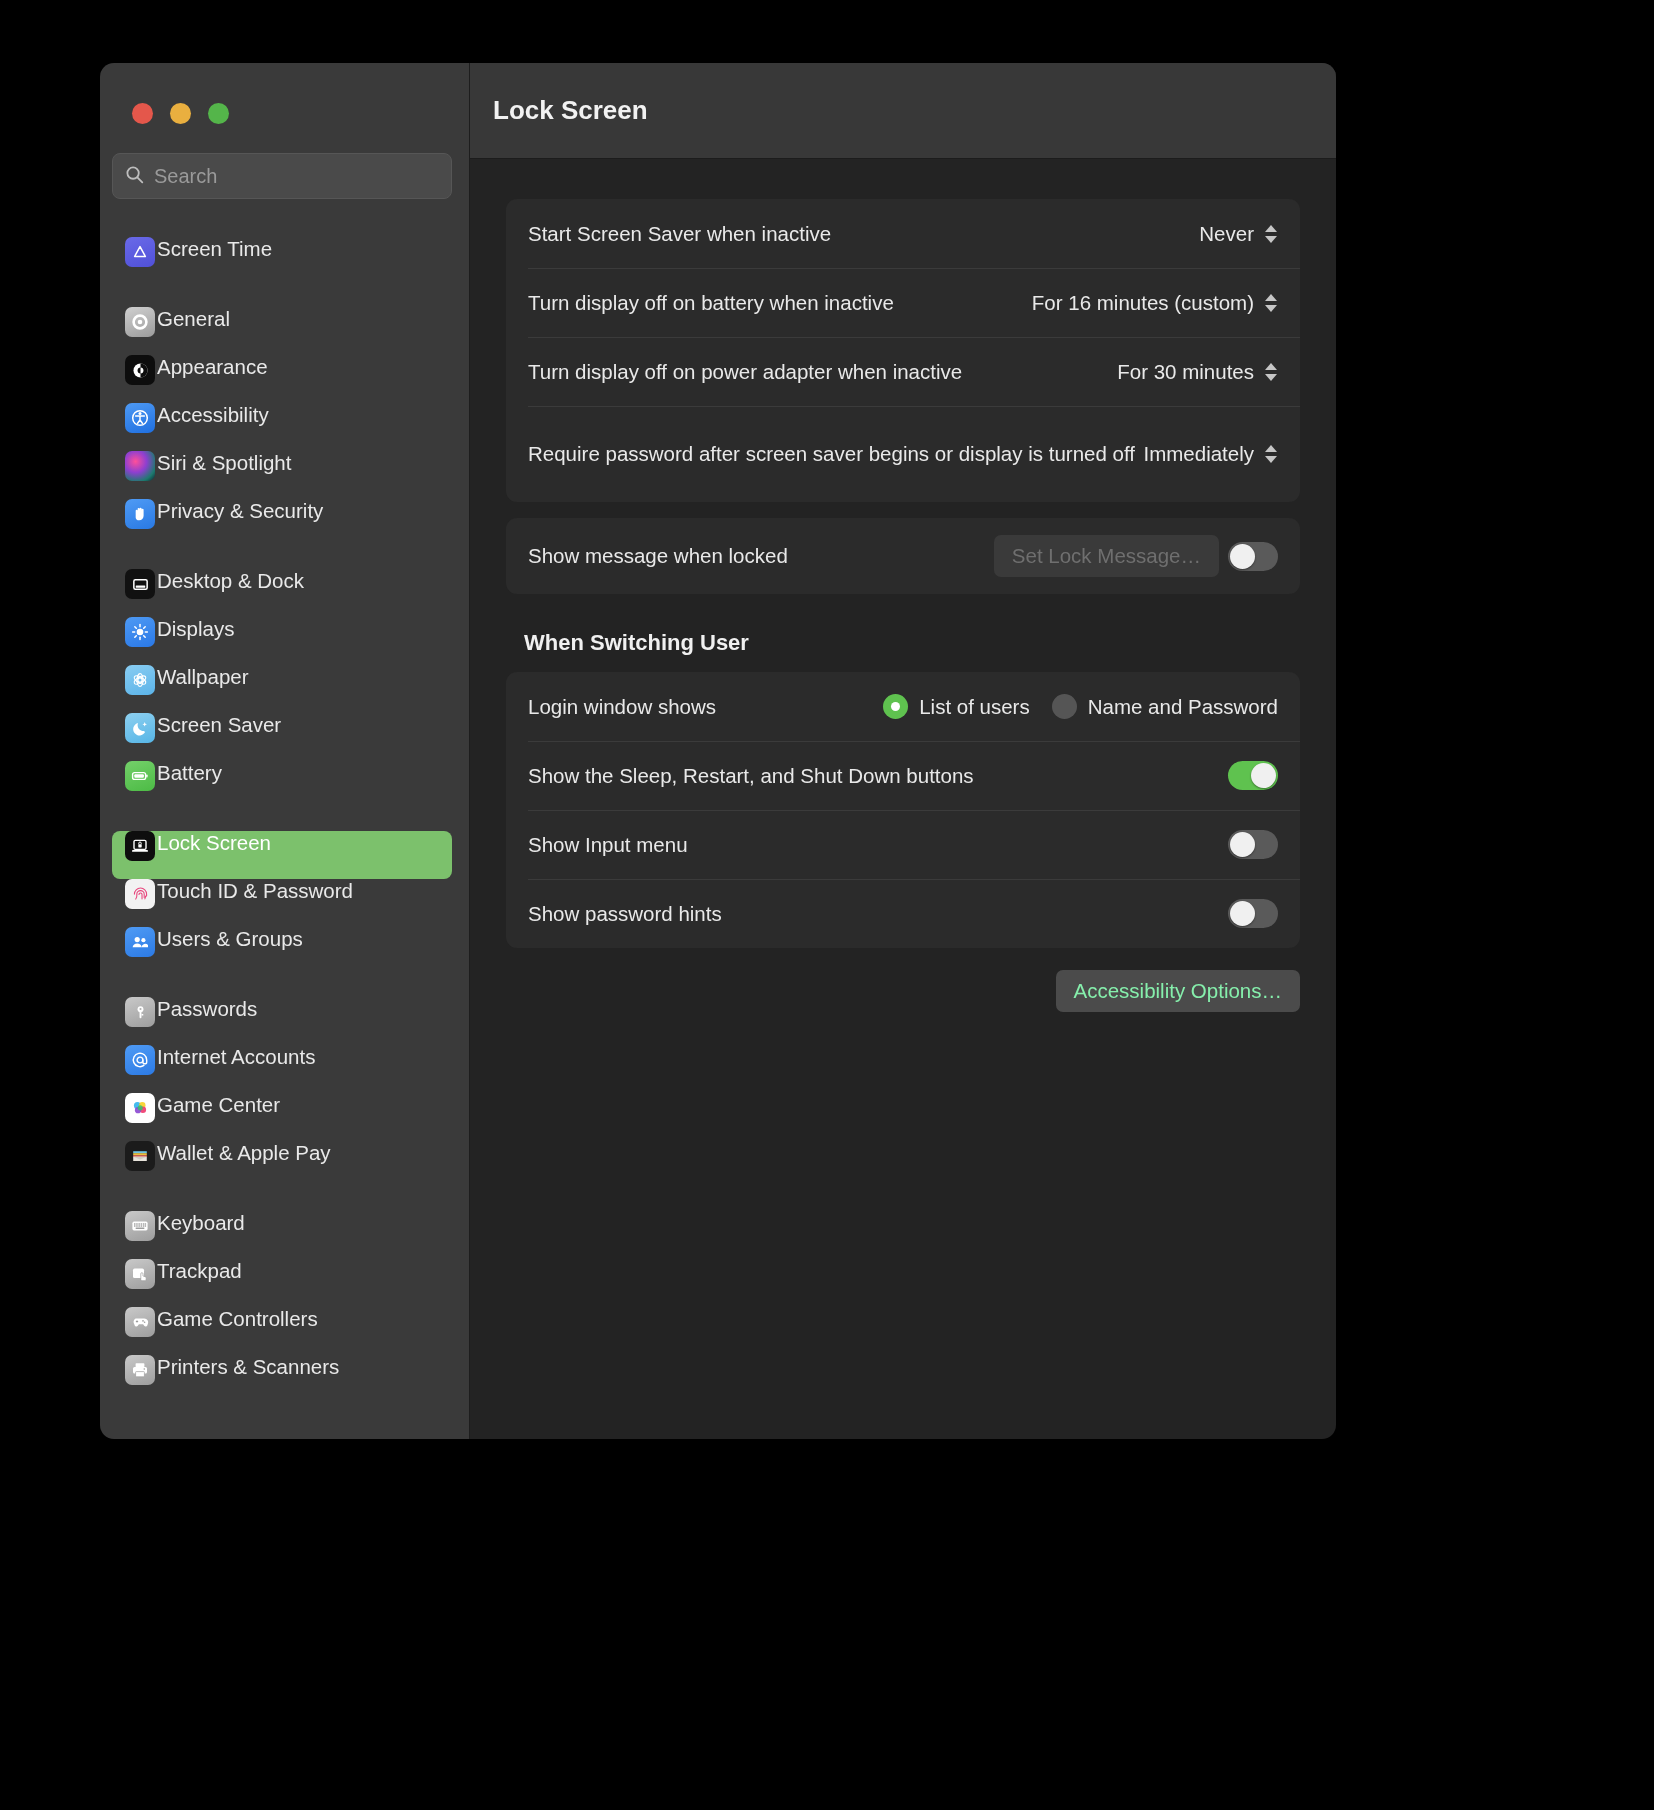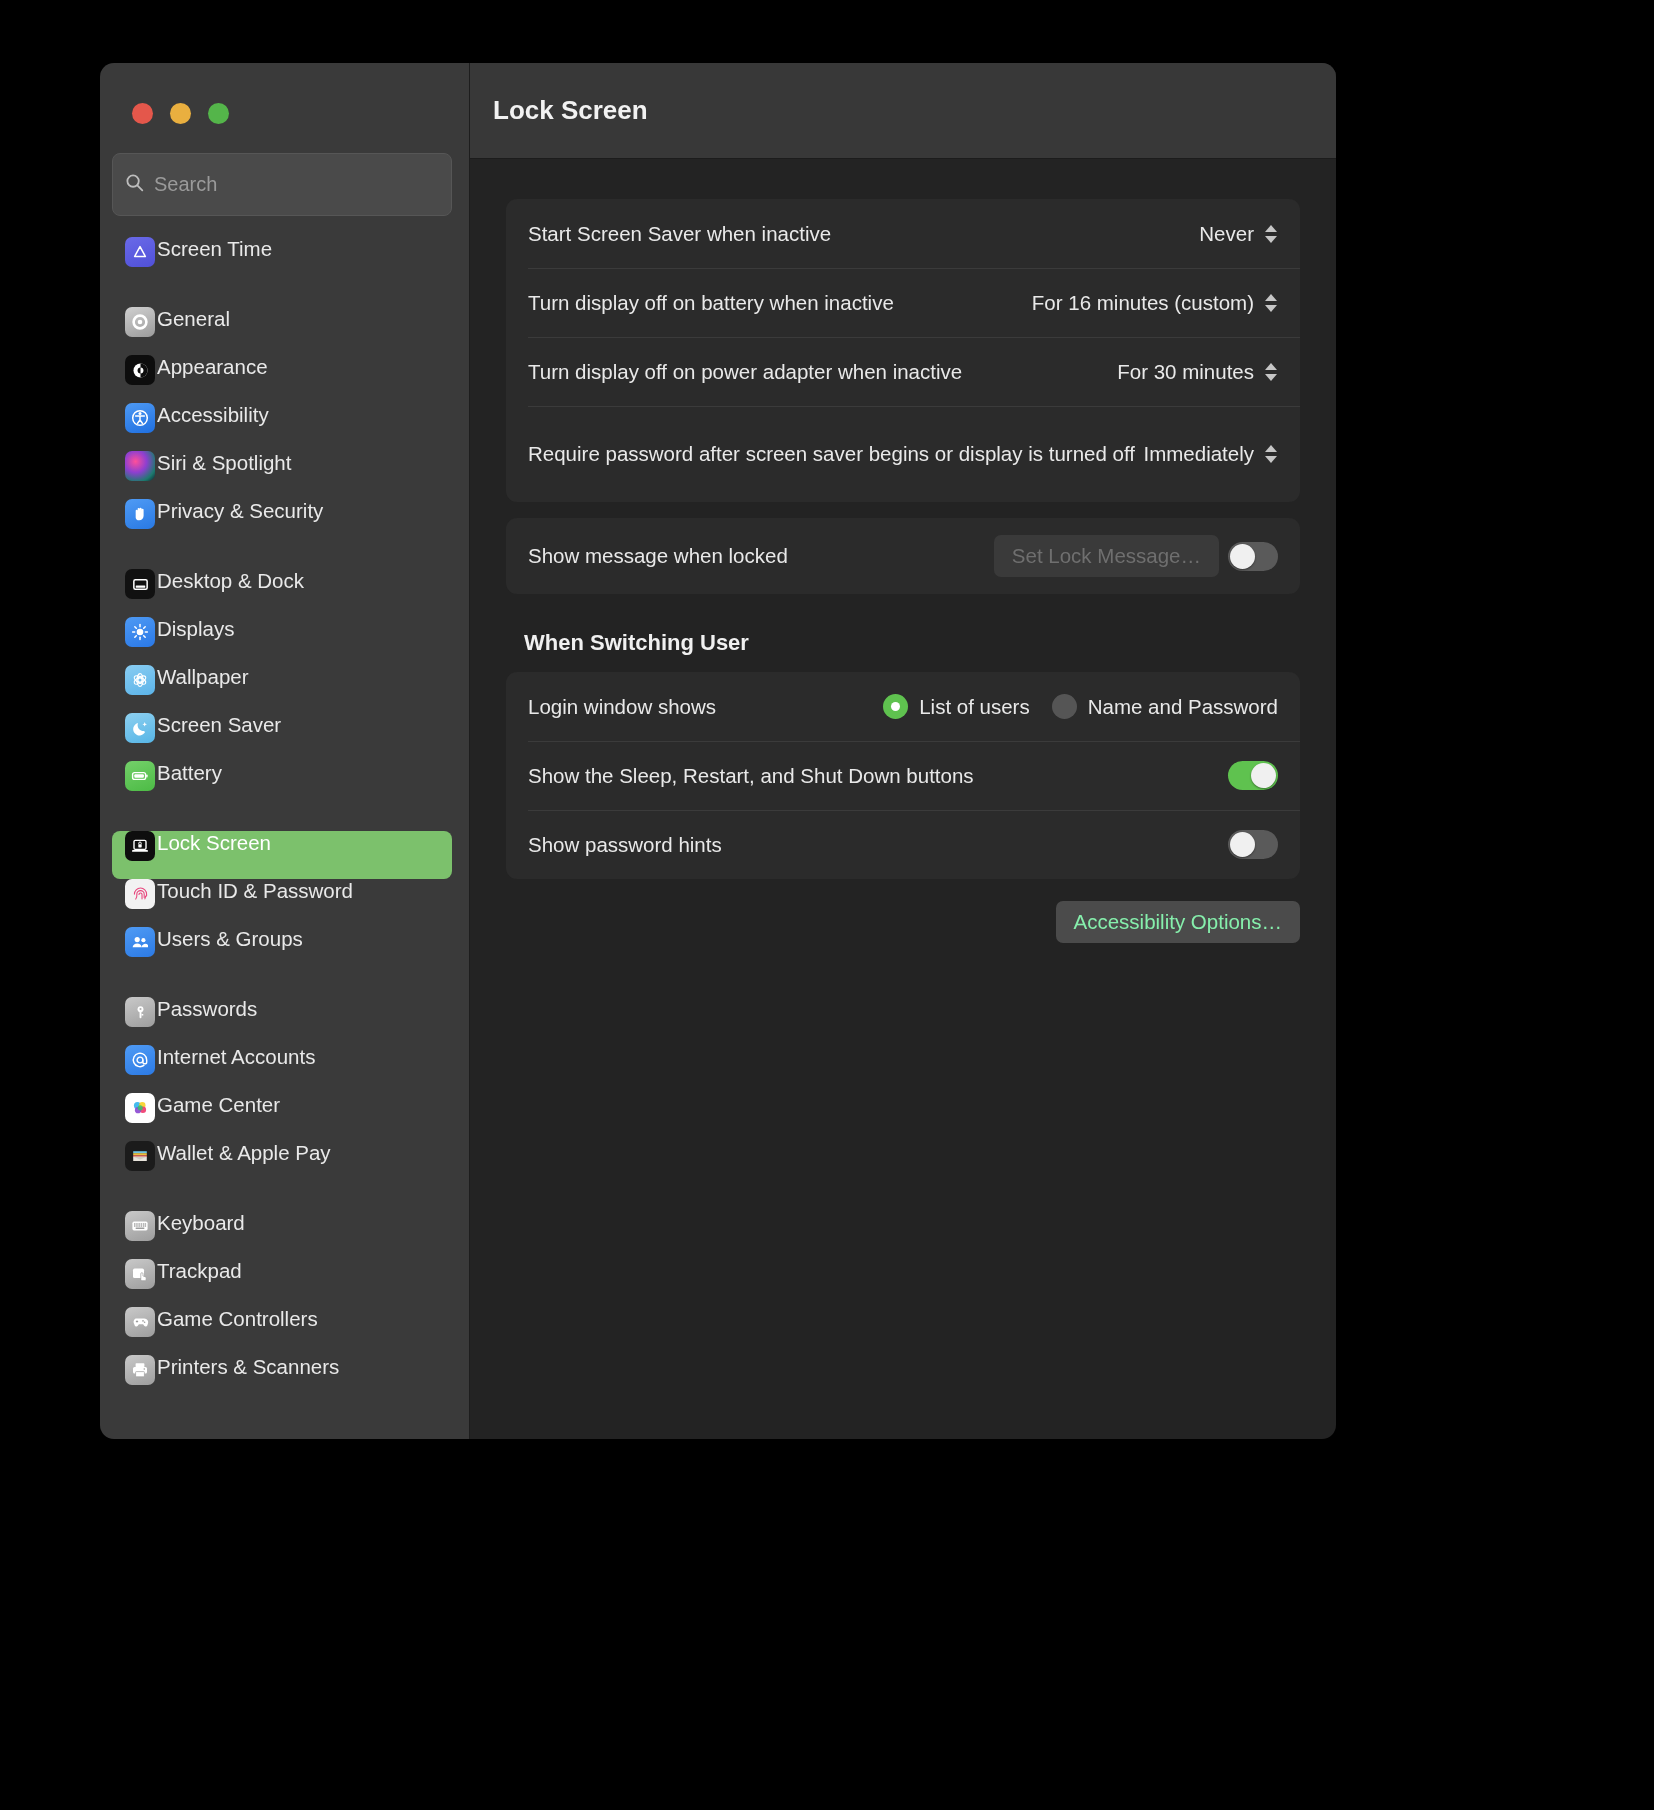"Search" #search-box { height: 63px -> 46px }
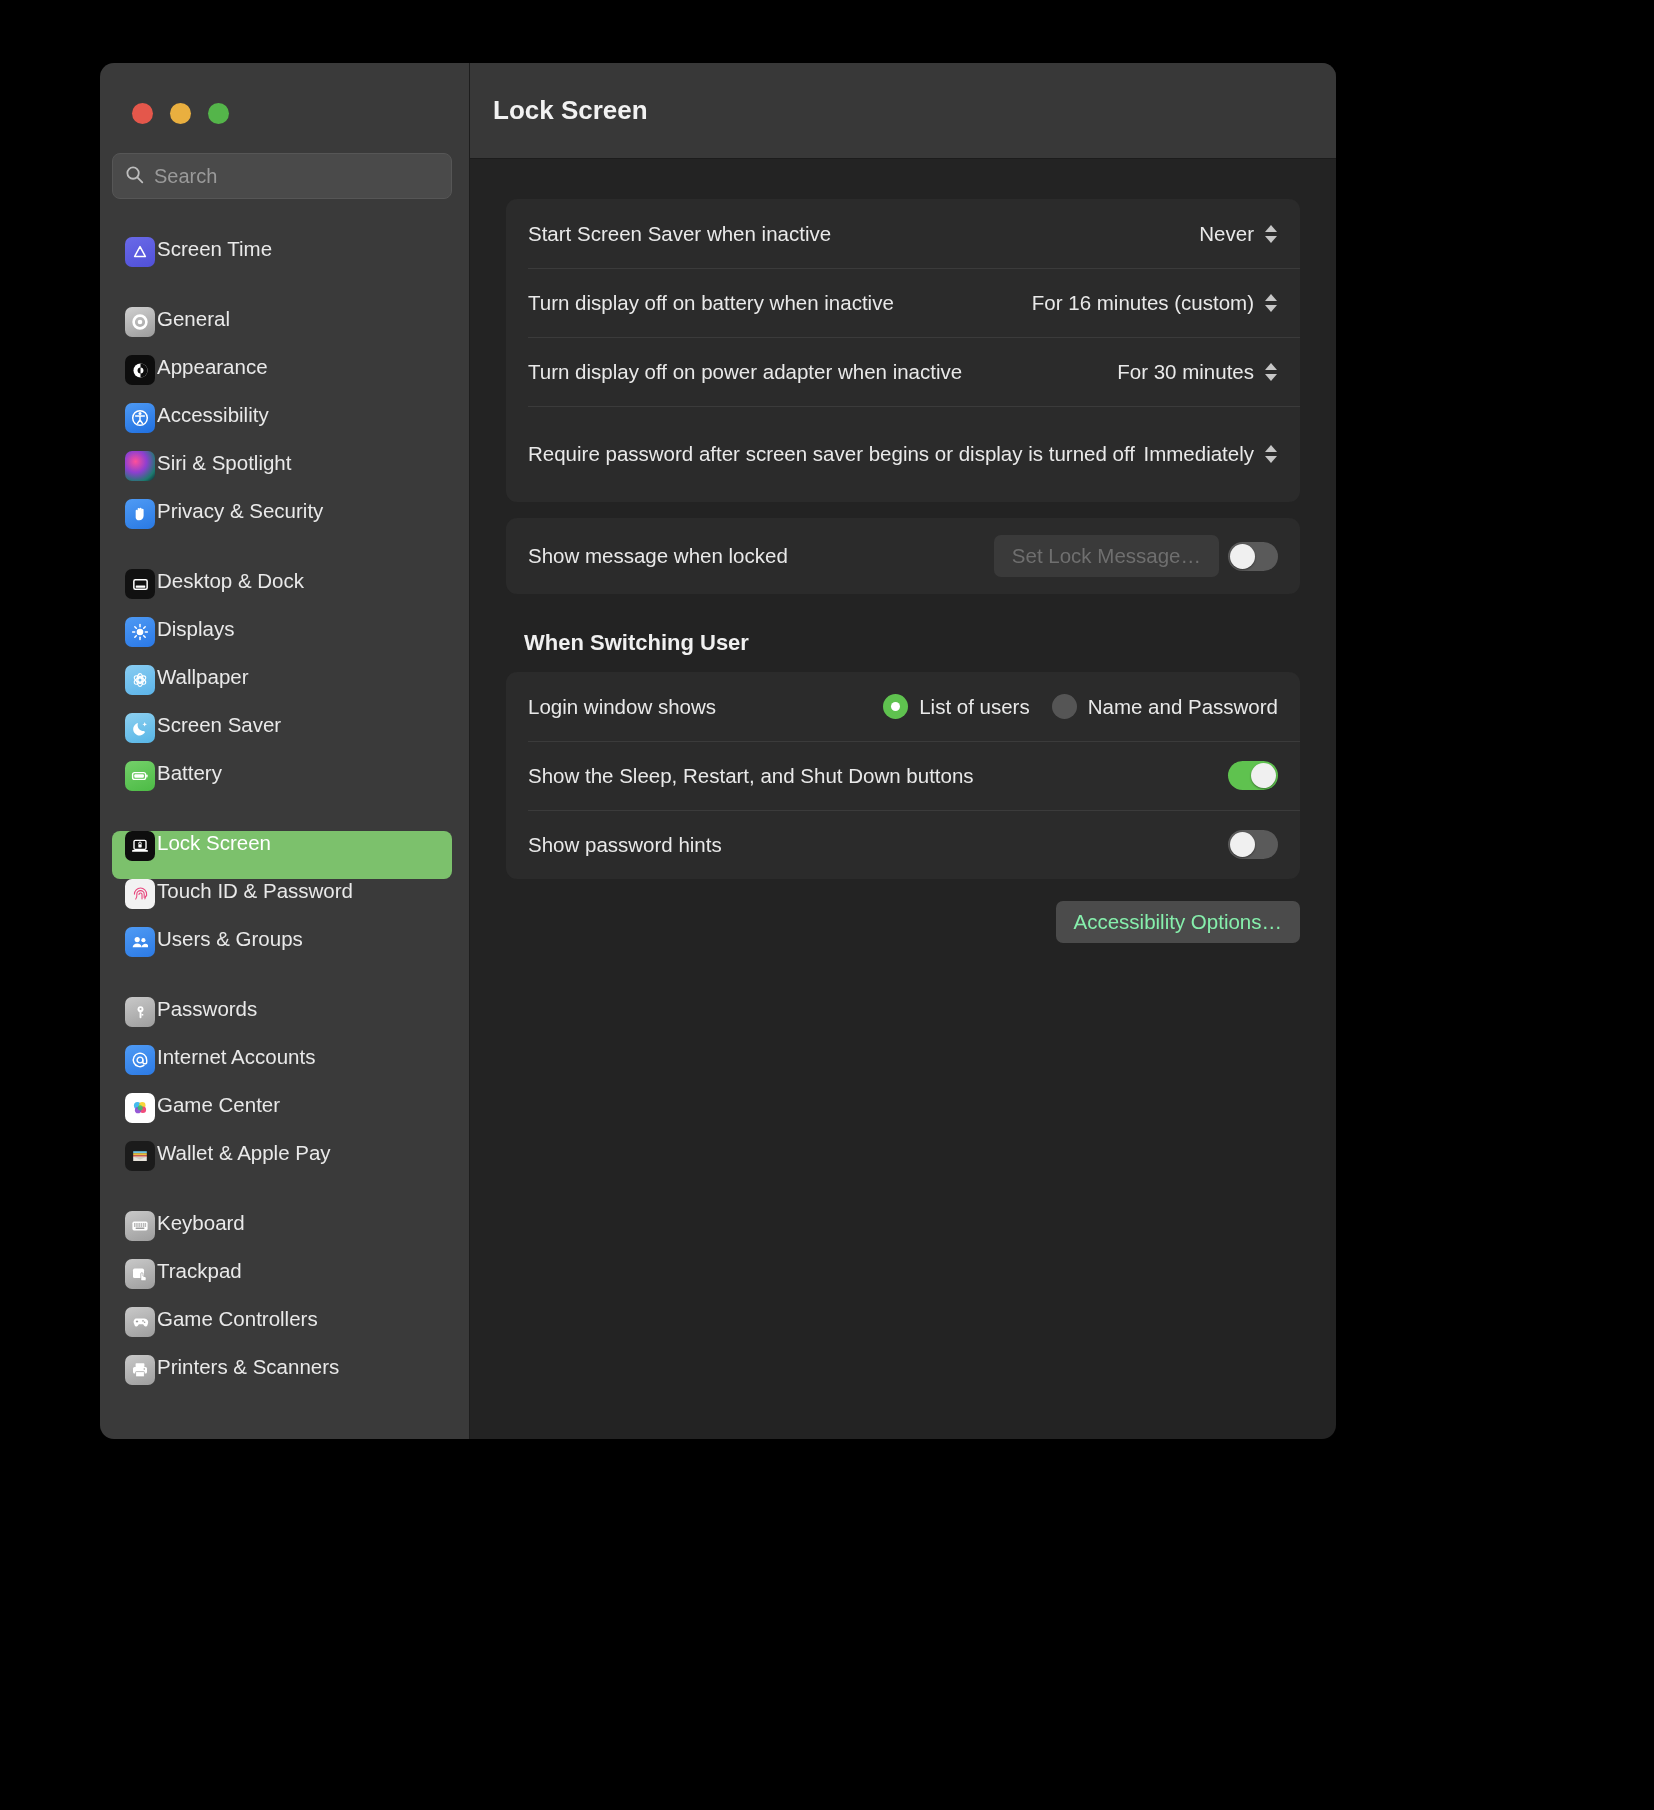"Show Input menu" div.row { html: none -> <div> <div>Show Input menu</div> <div> <div></div> </div> </div> }
